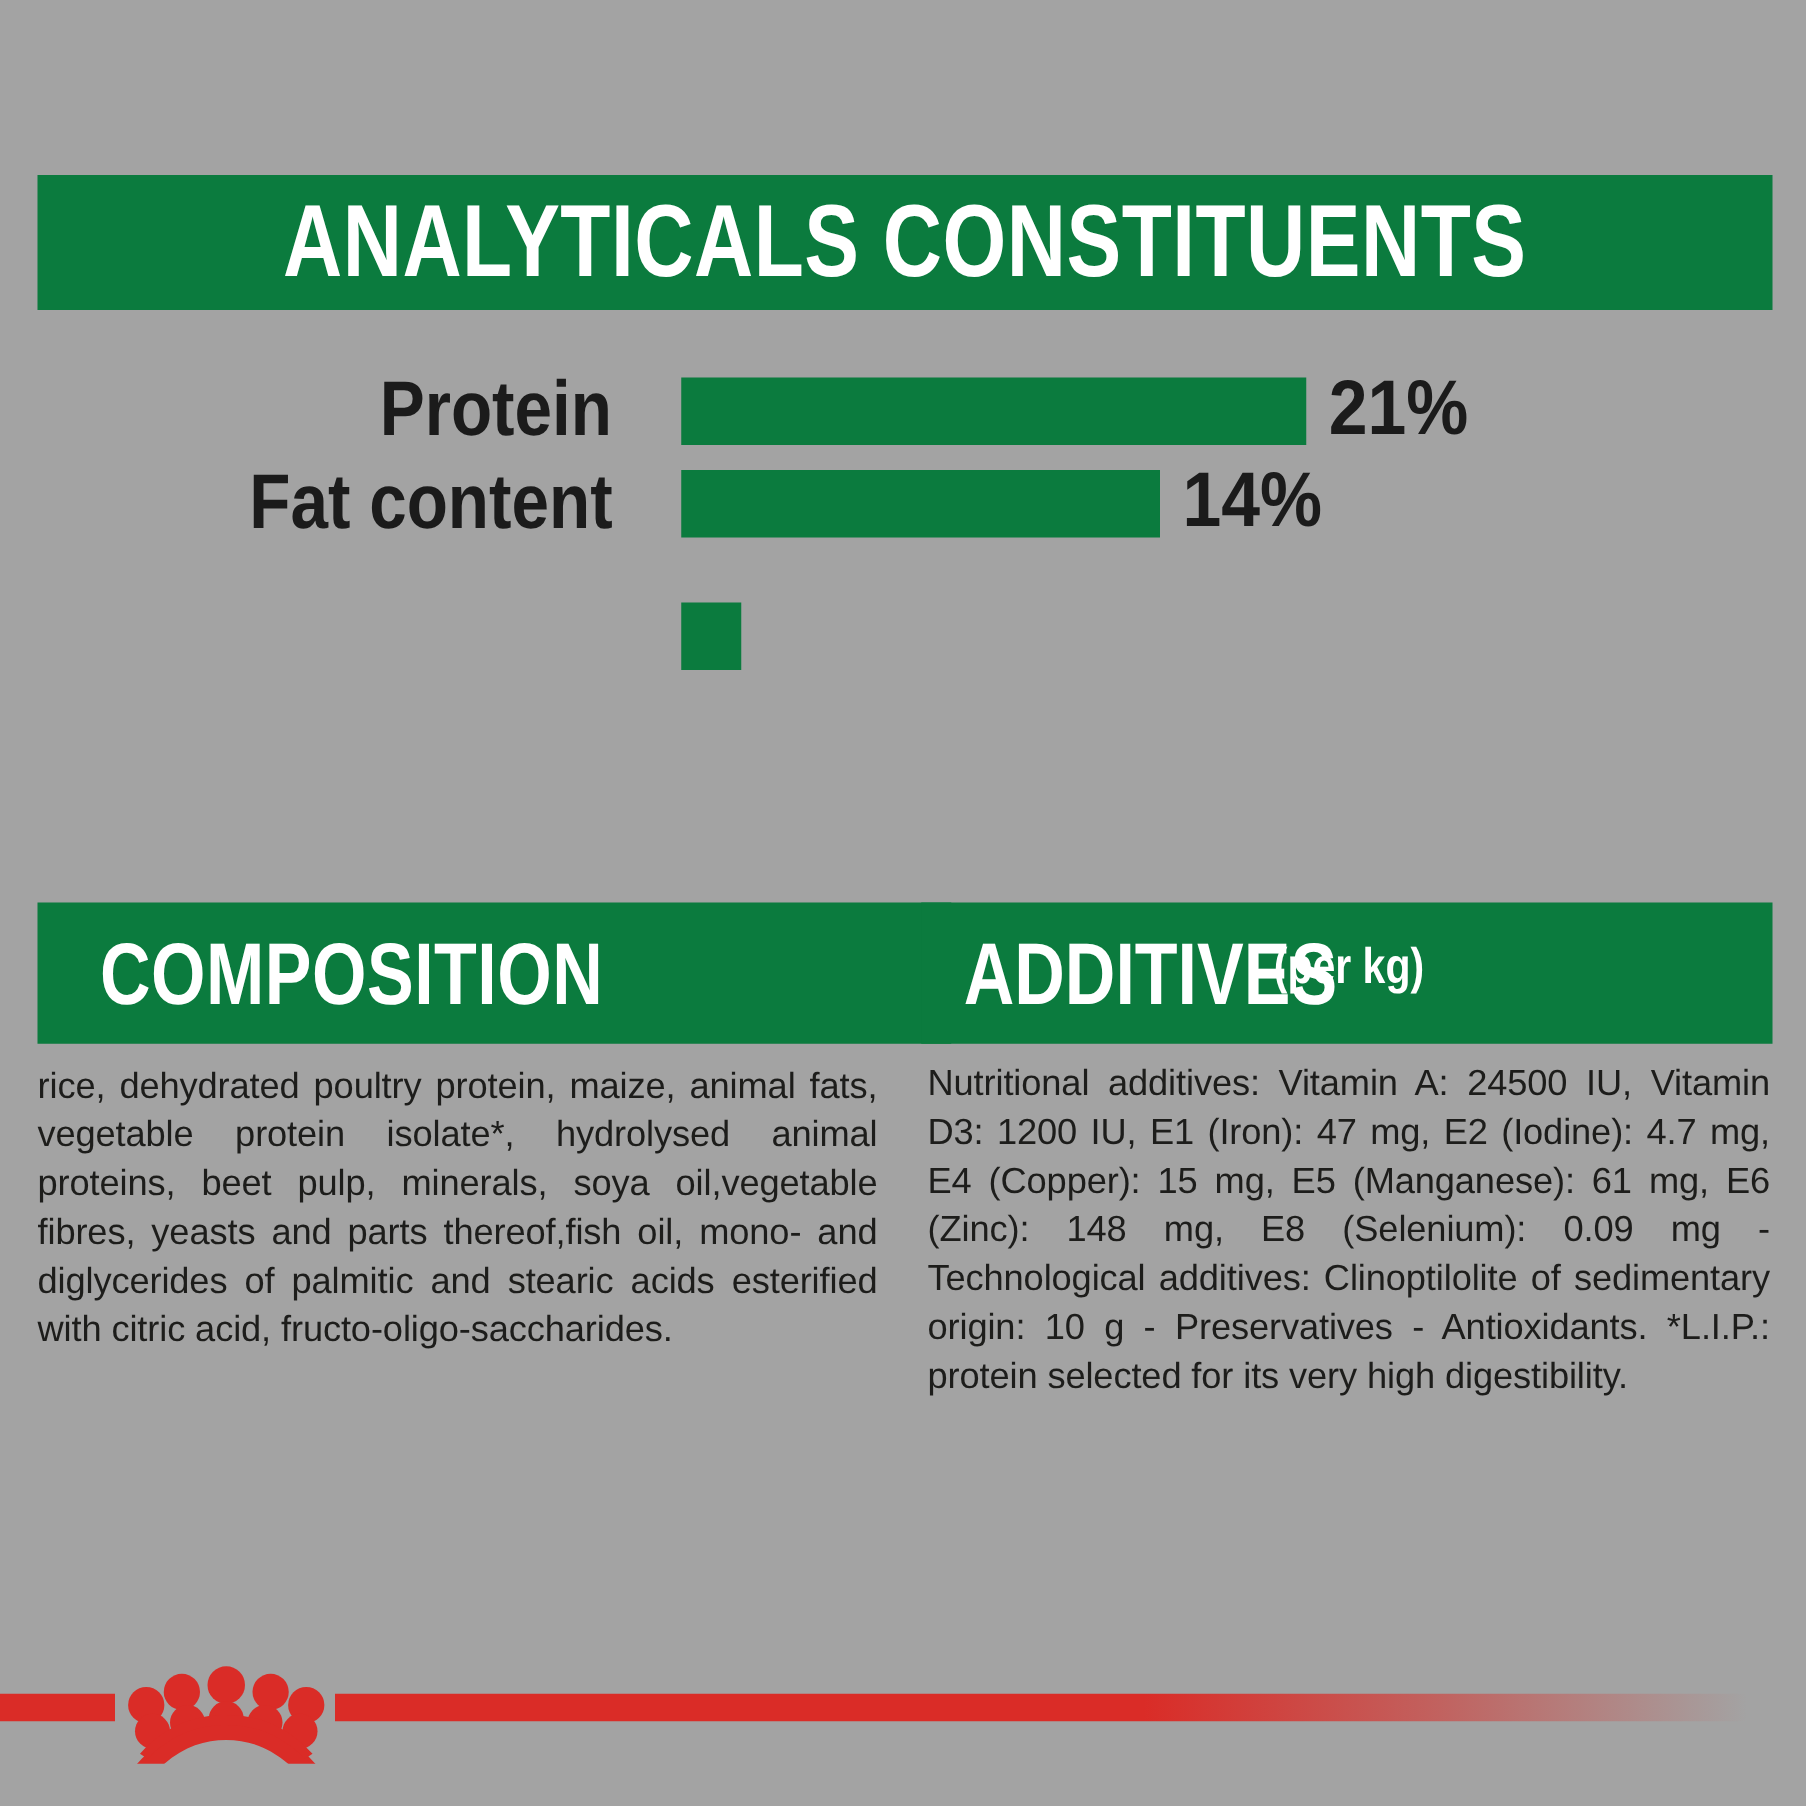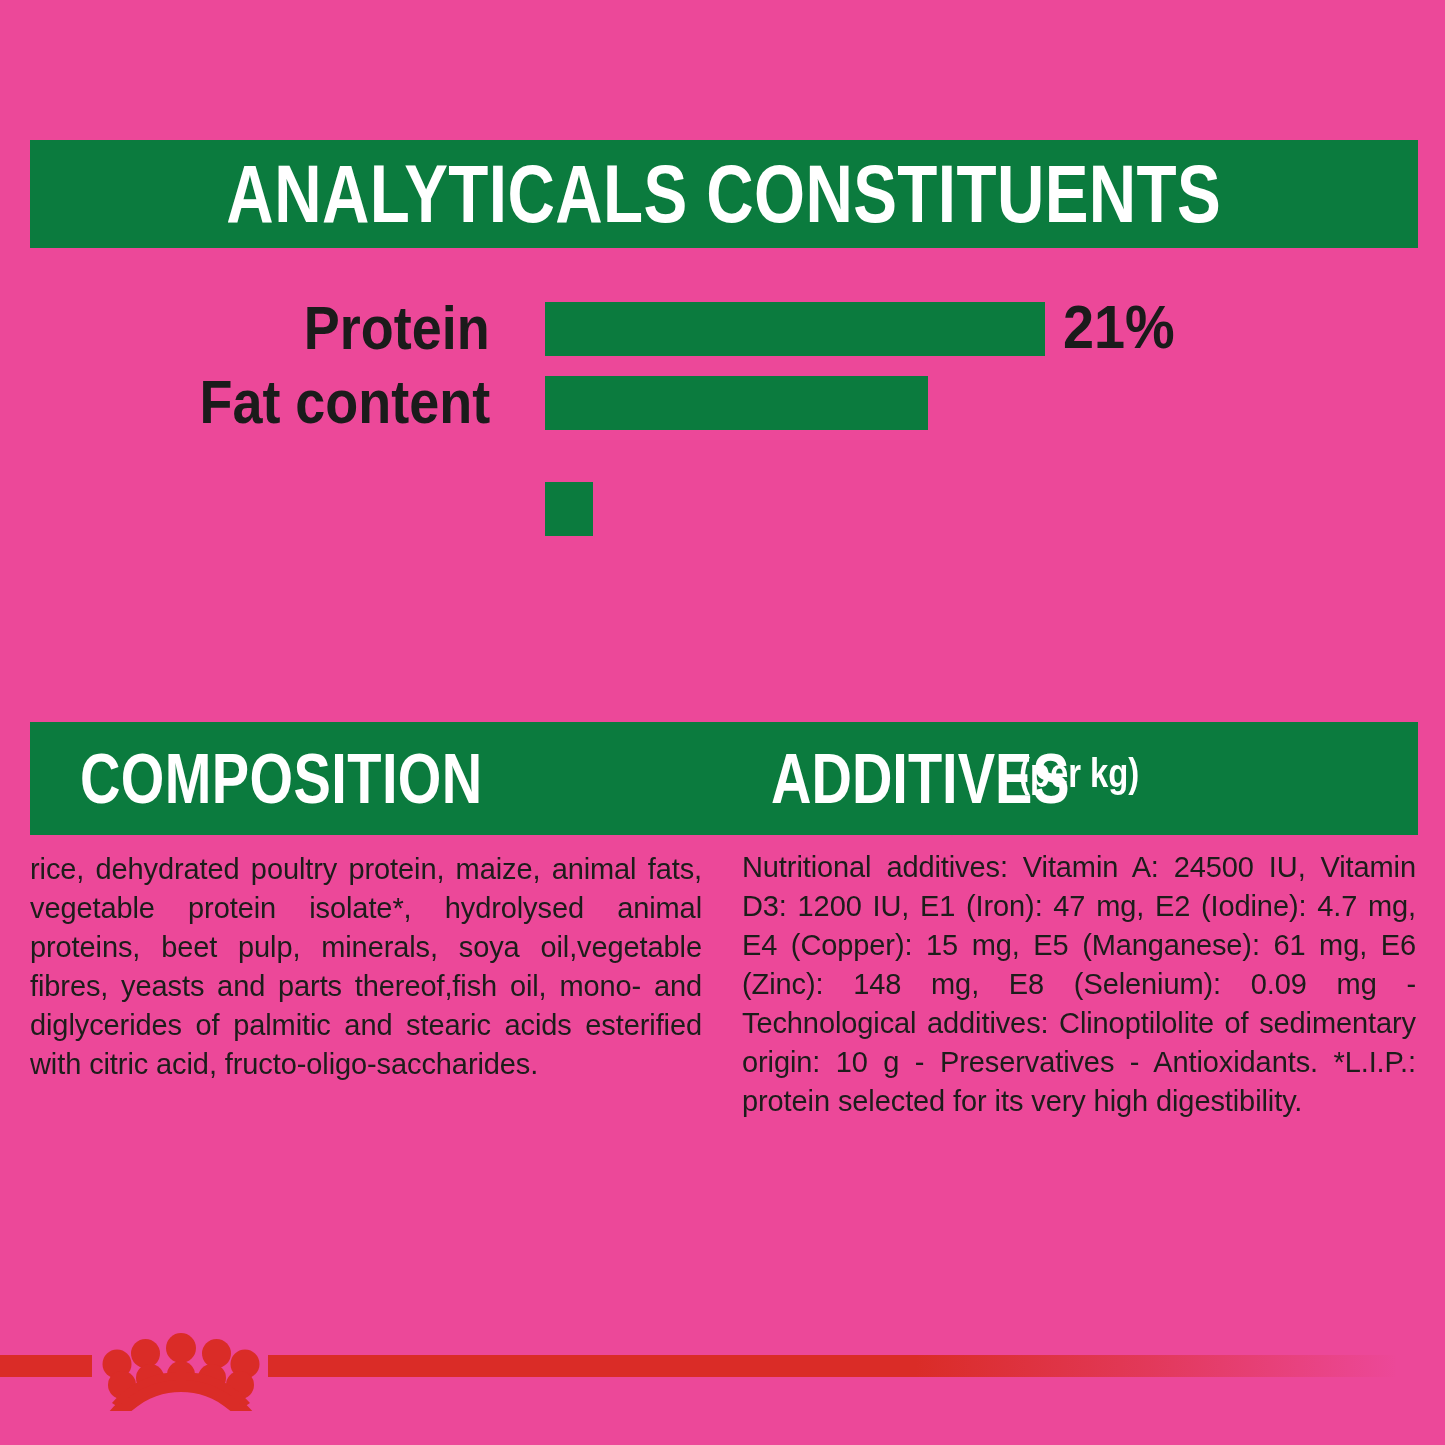"ANALYTICALS CONSTITUENTS" .page { background: #ec4899 -> #a3a3a3 }
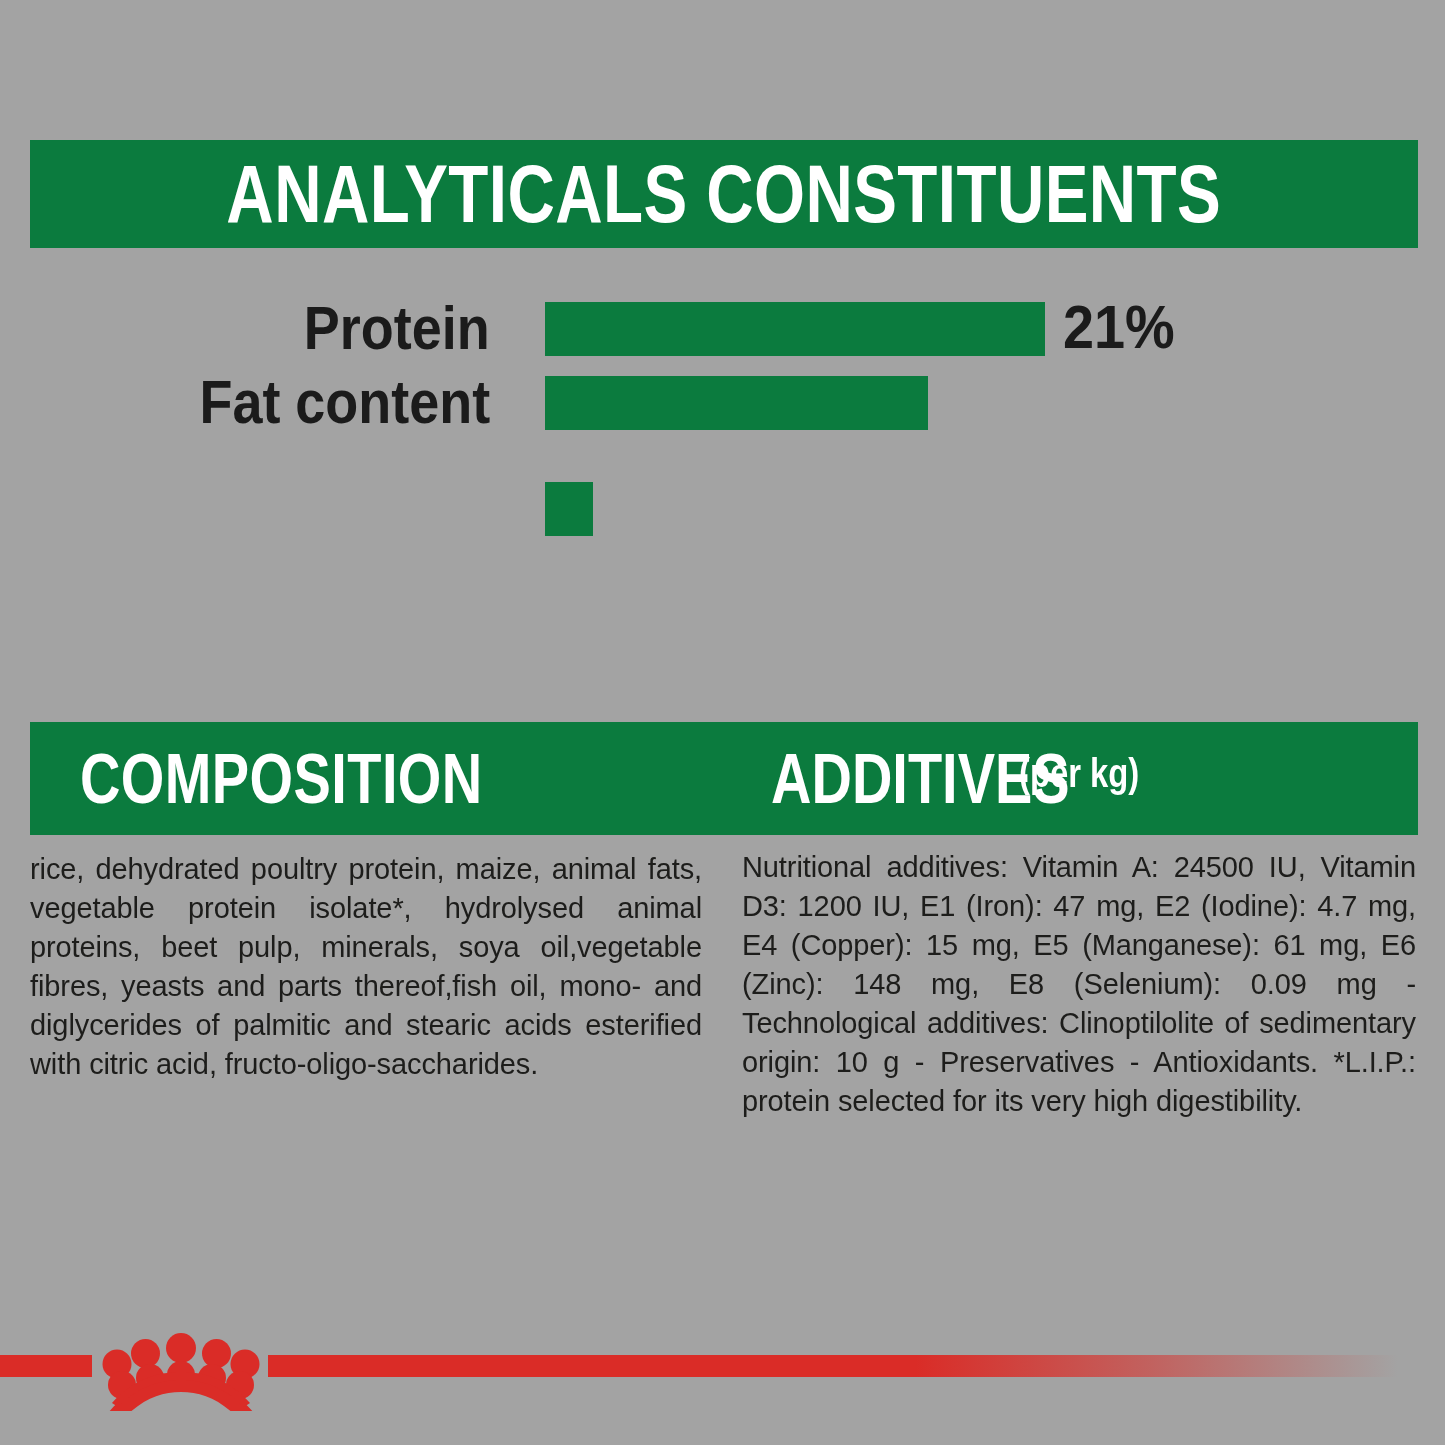"14%" div.row-value { html: none -> <div> <span>14%</span> </div> }
